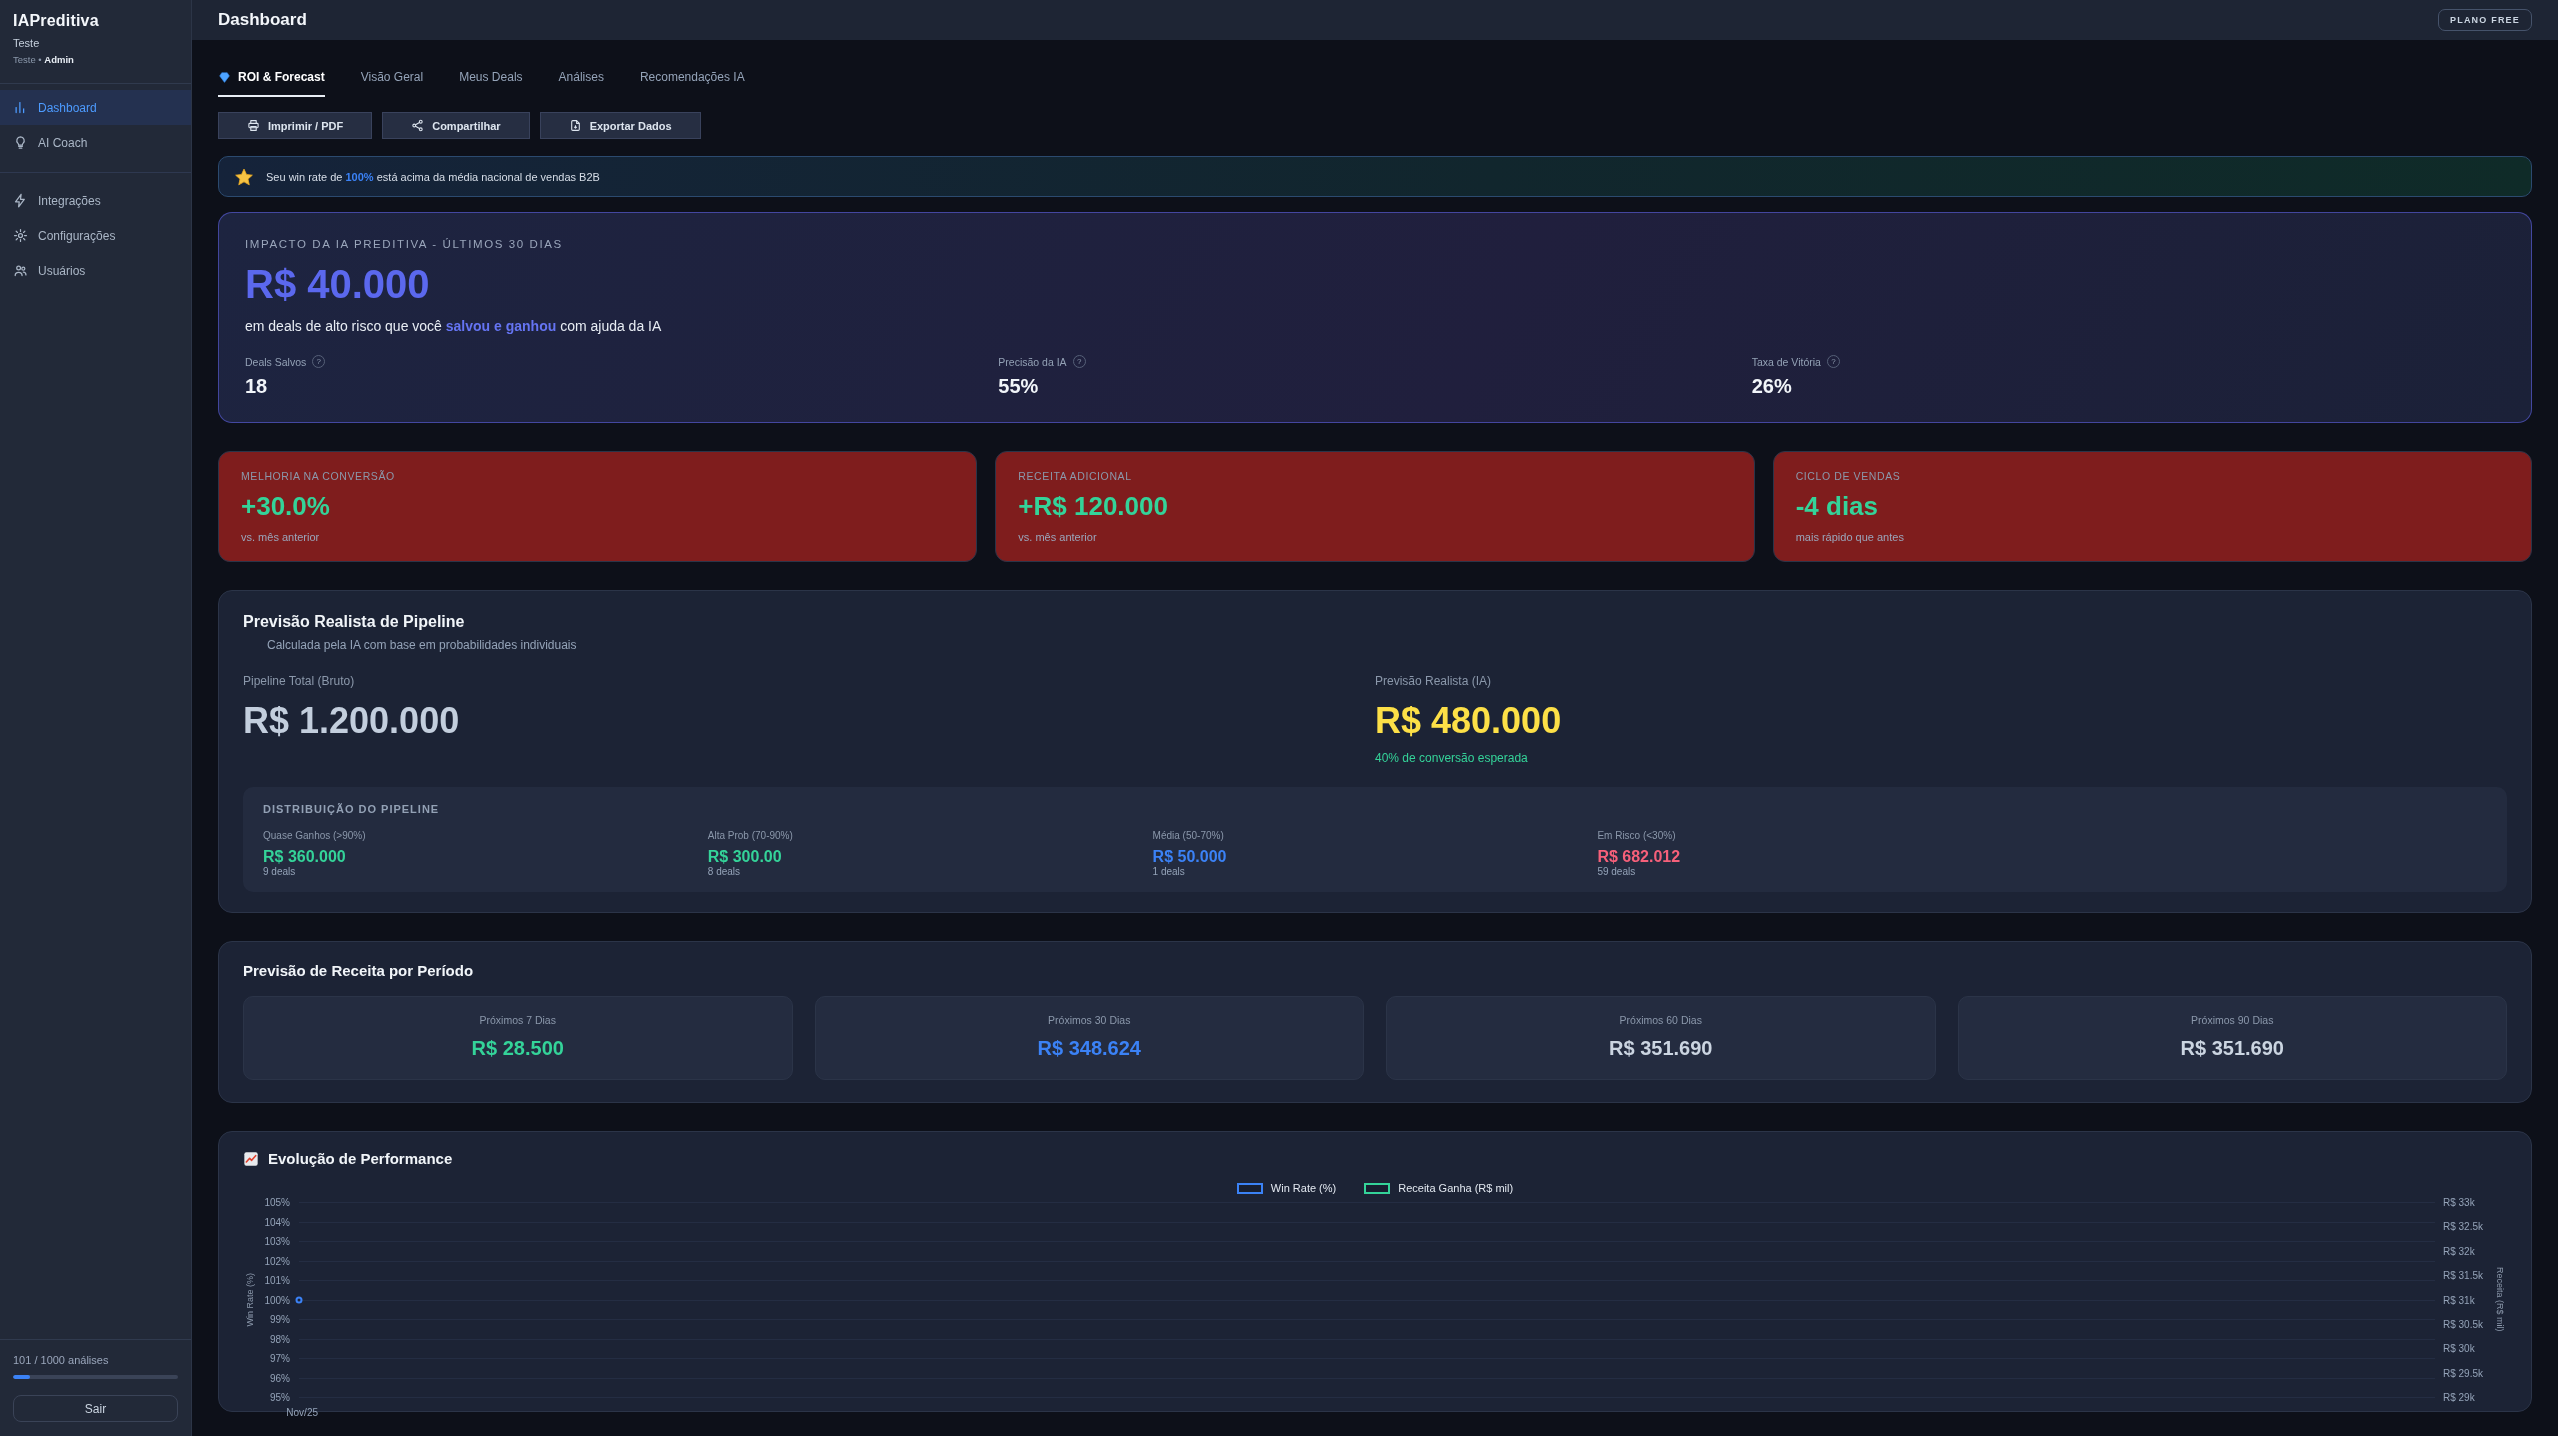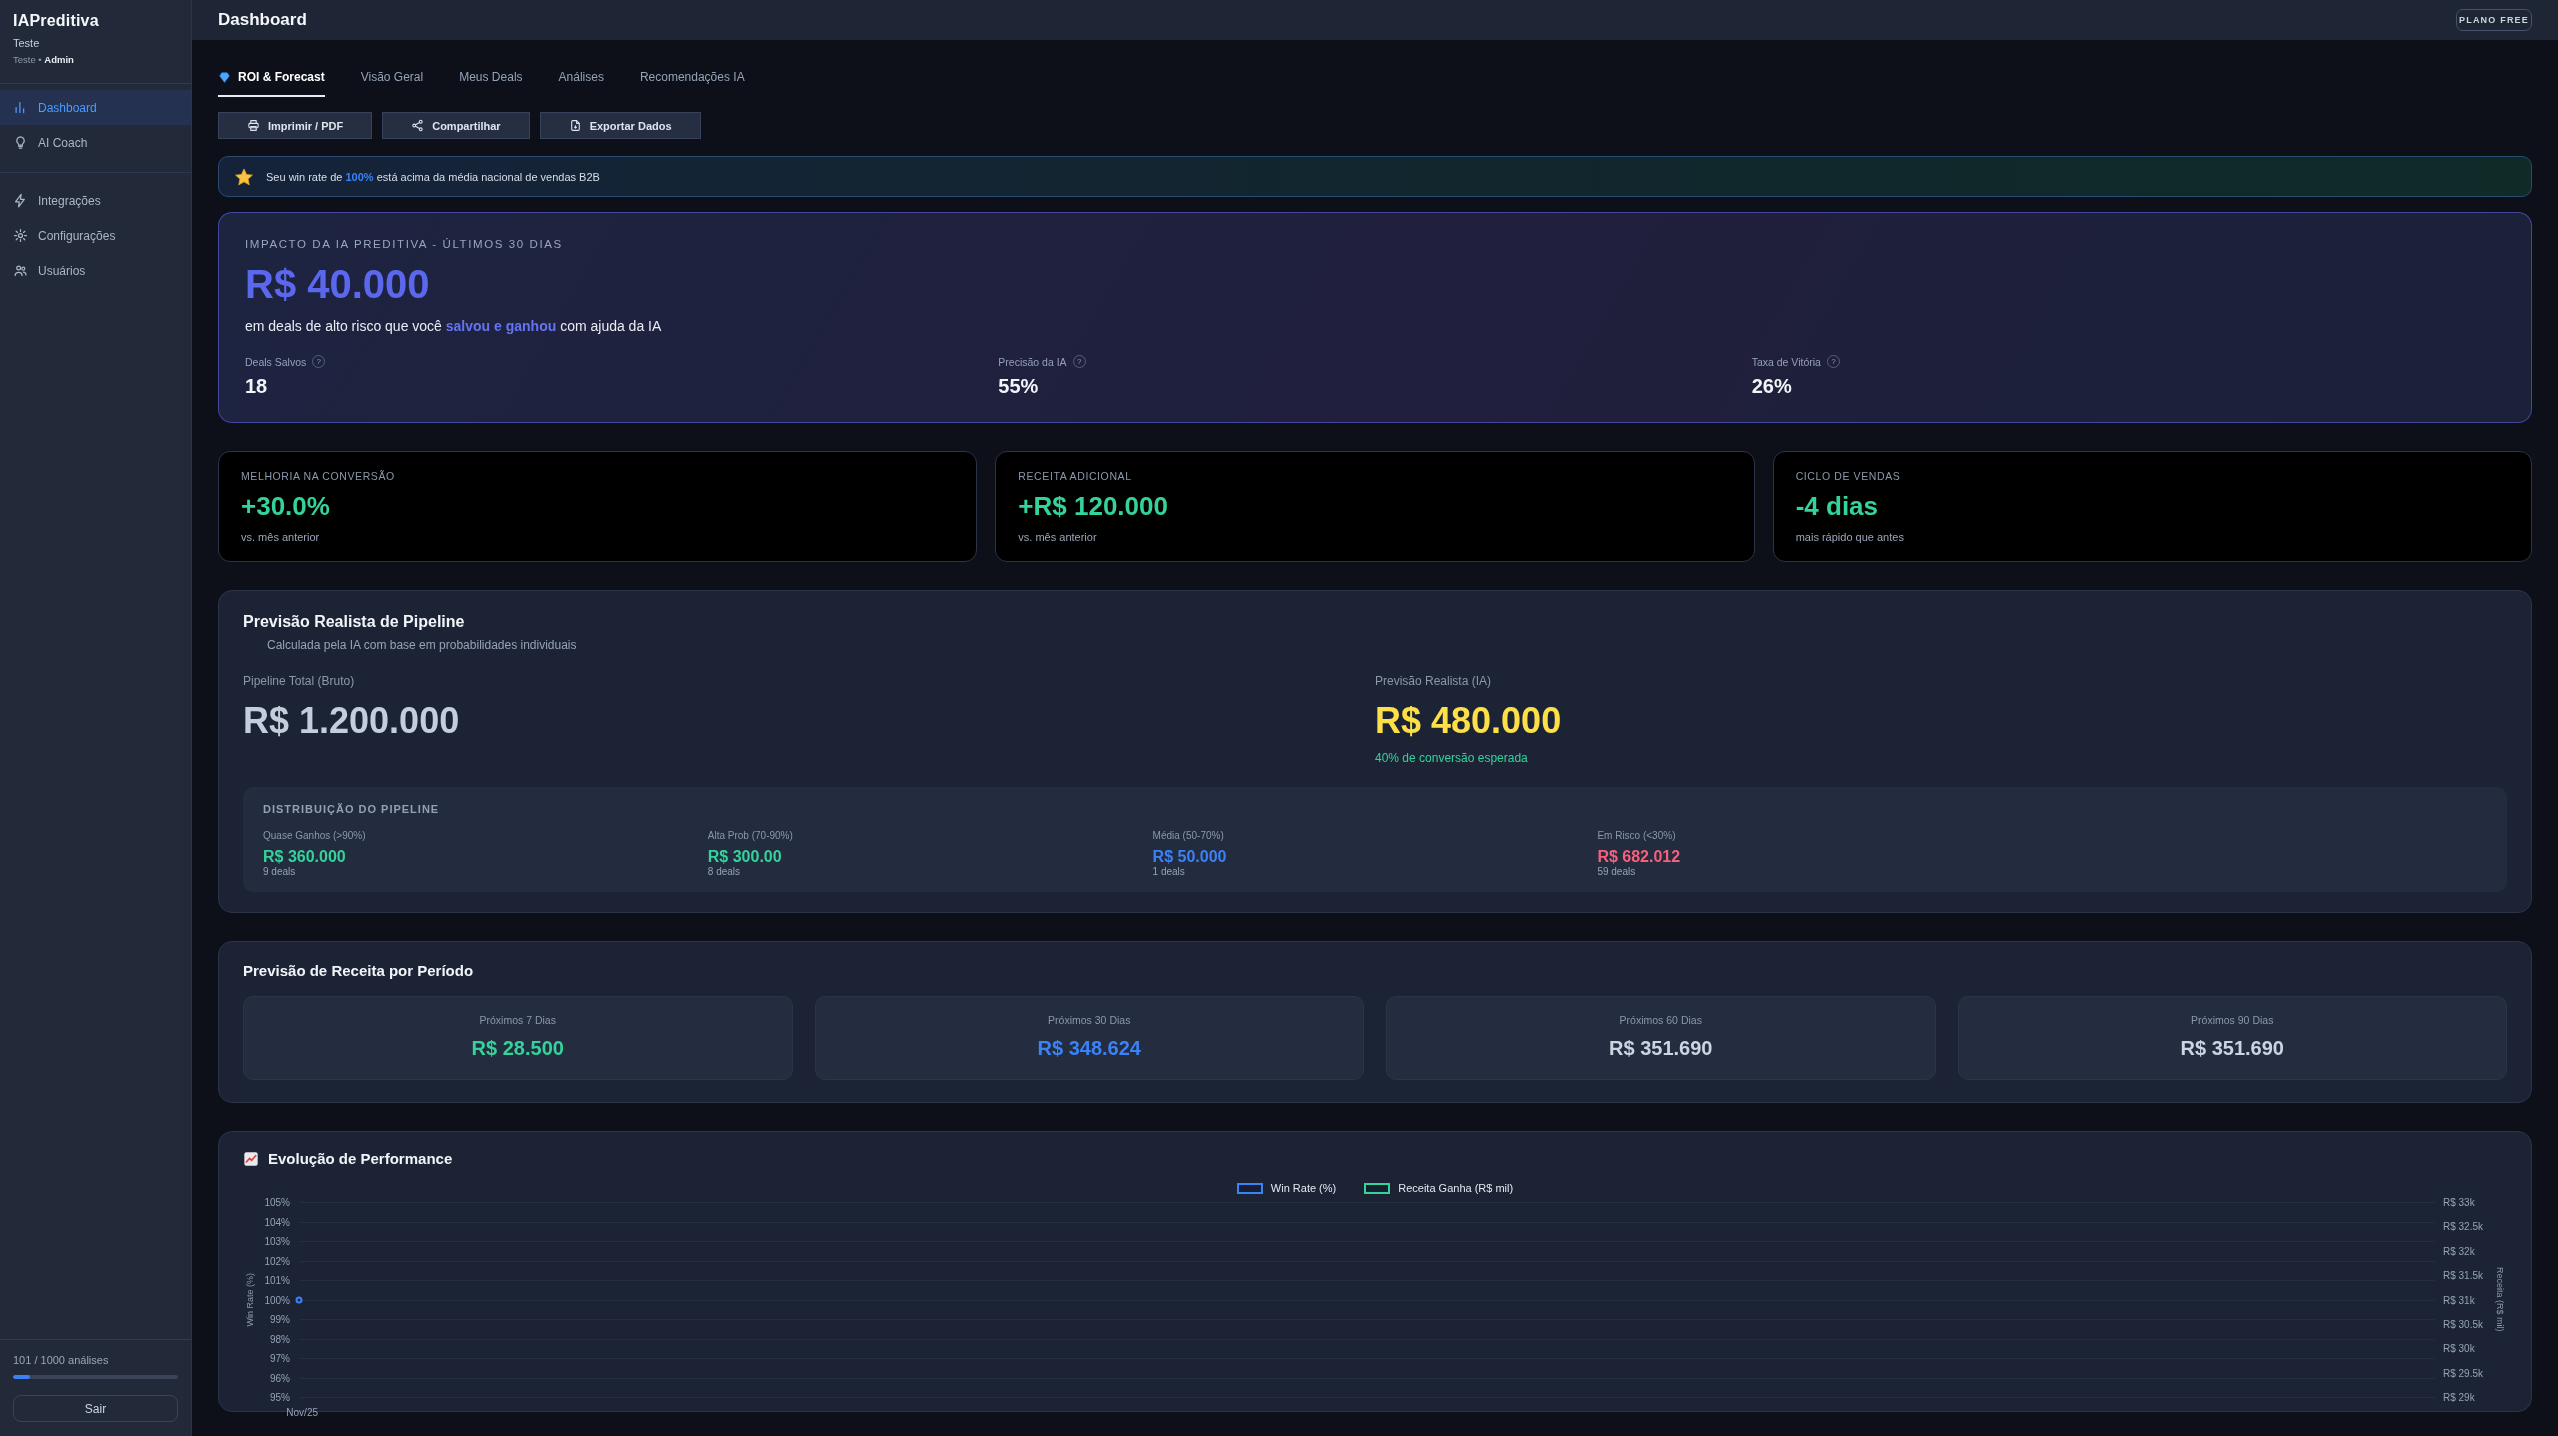"PLANO FREE" .plan-badge { padding: 5px 2px -> 5px 11px }
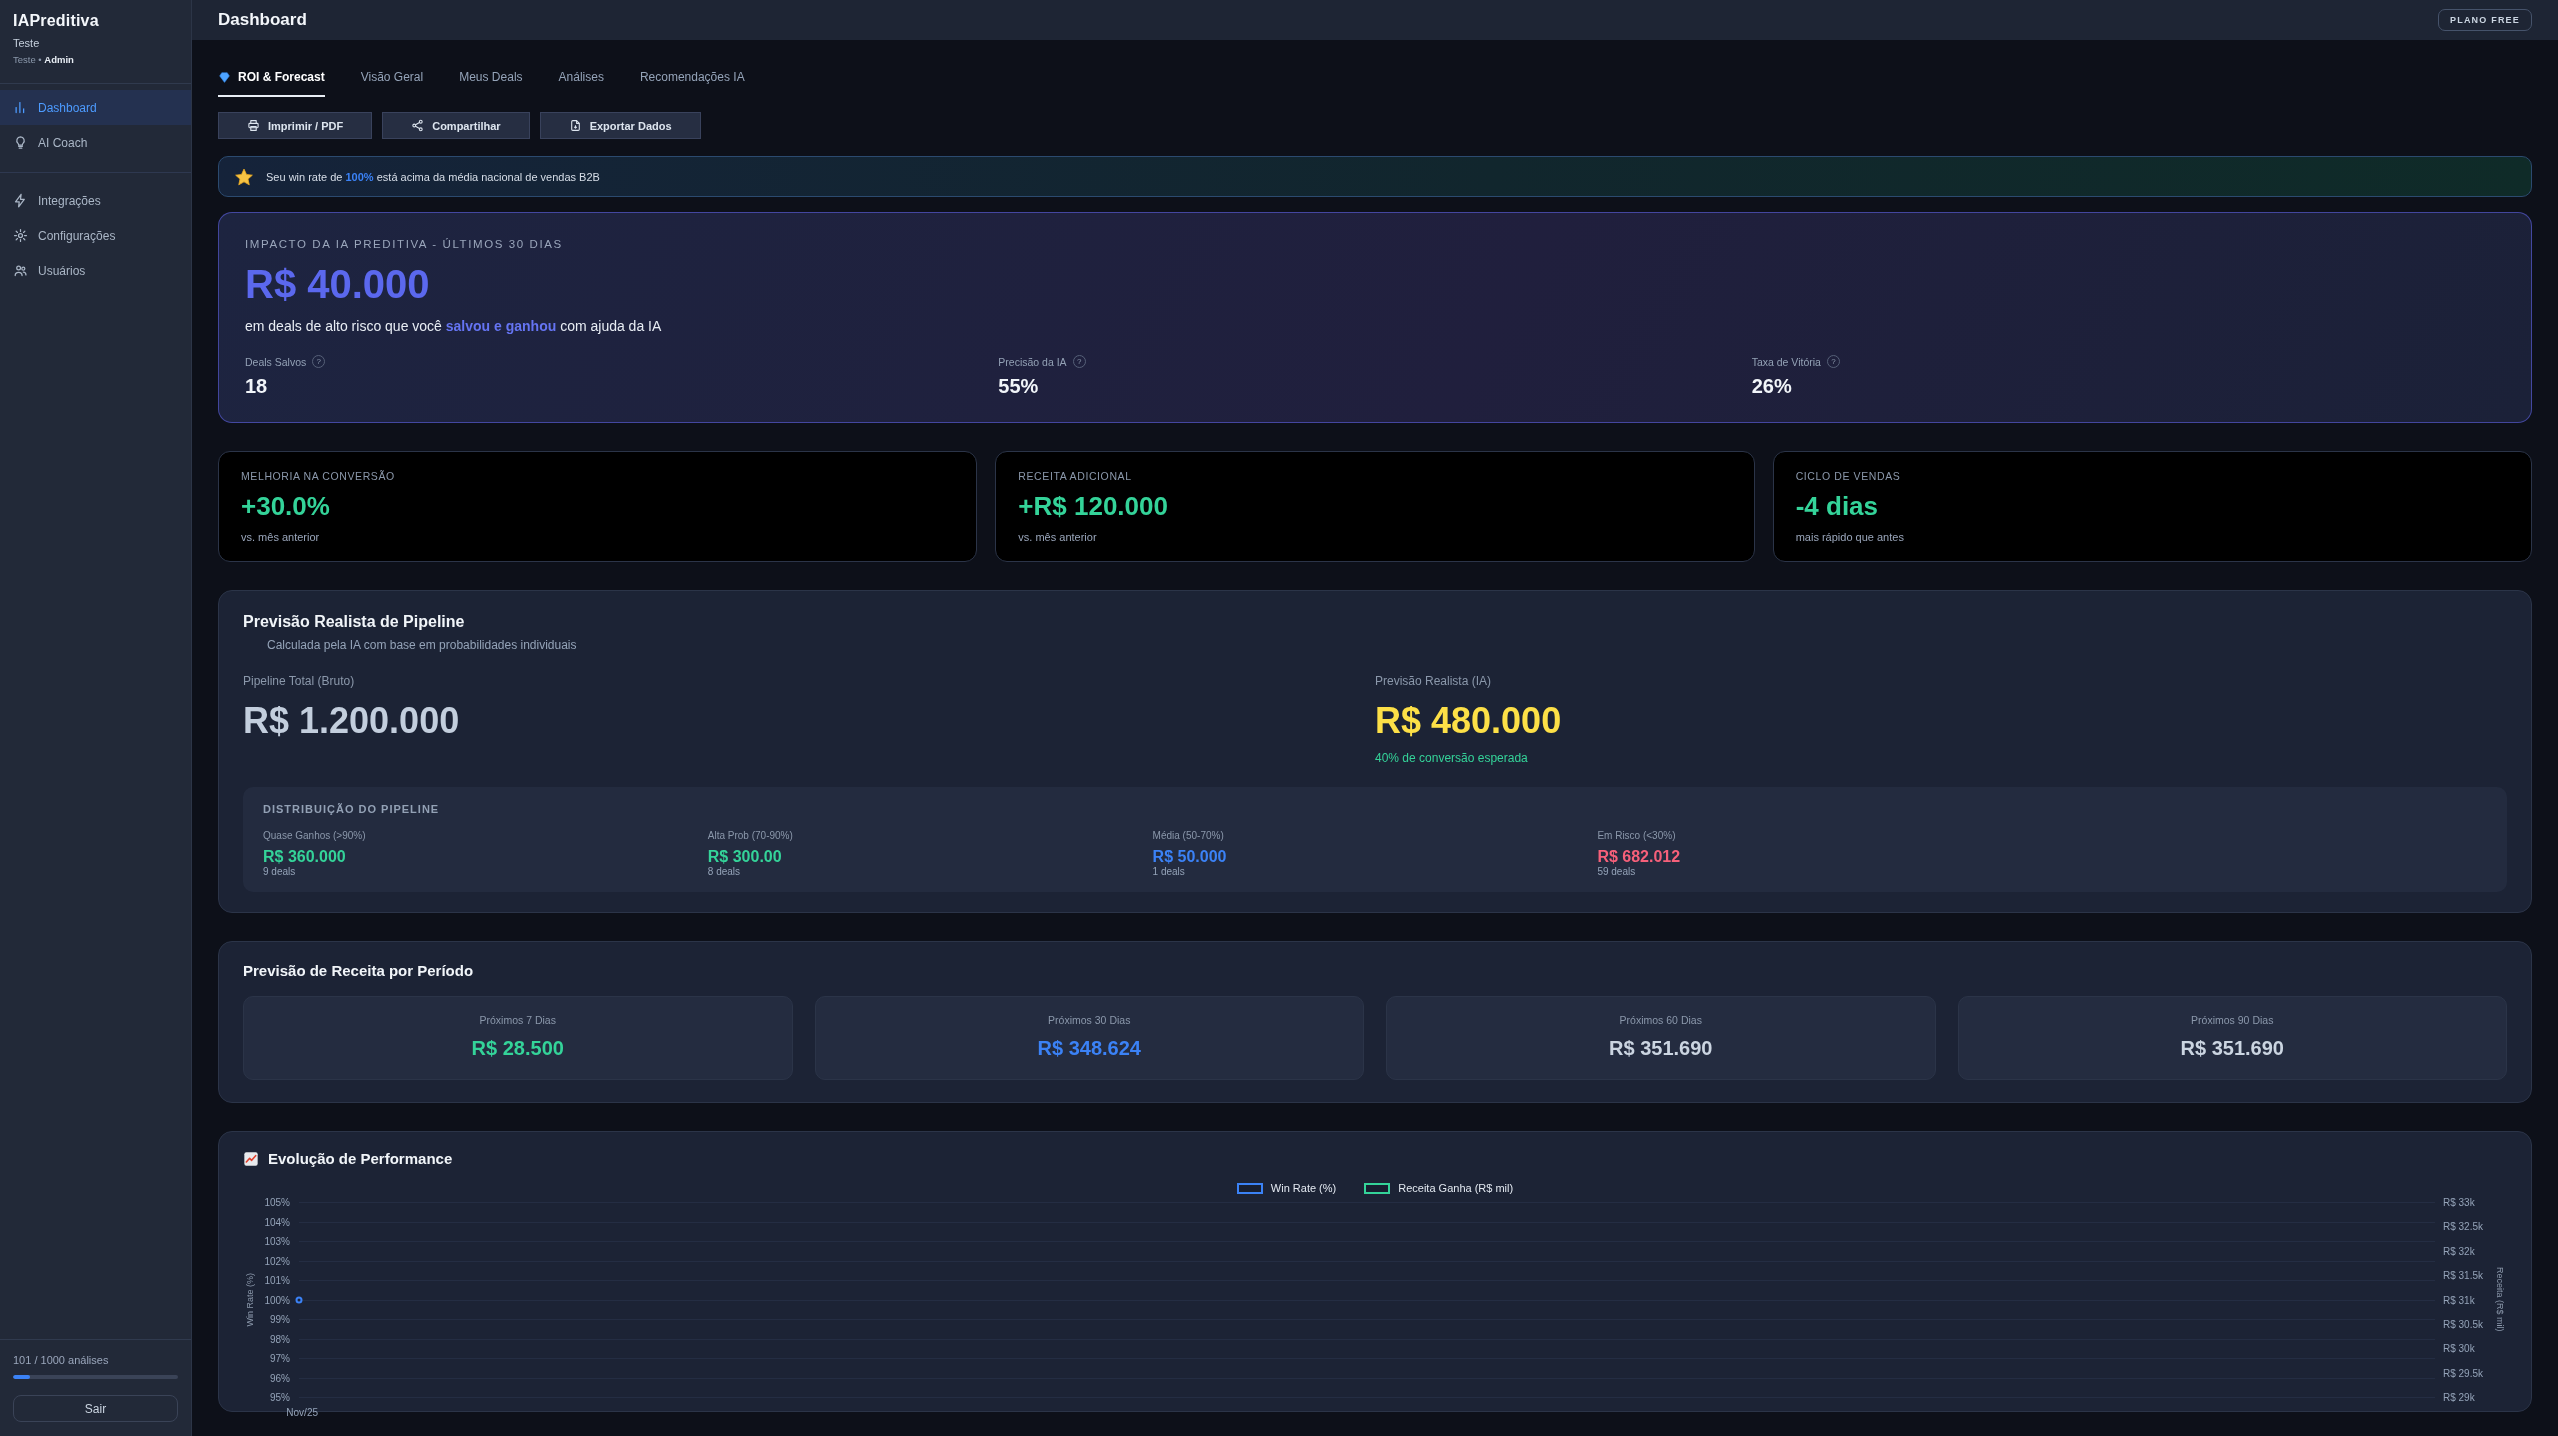"MELHORIA NA CONVERSÃO" .m-card { background: #000000 -> #7f1d1d }
